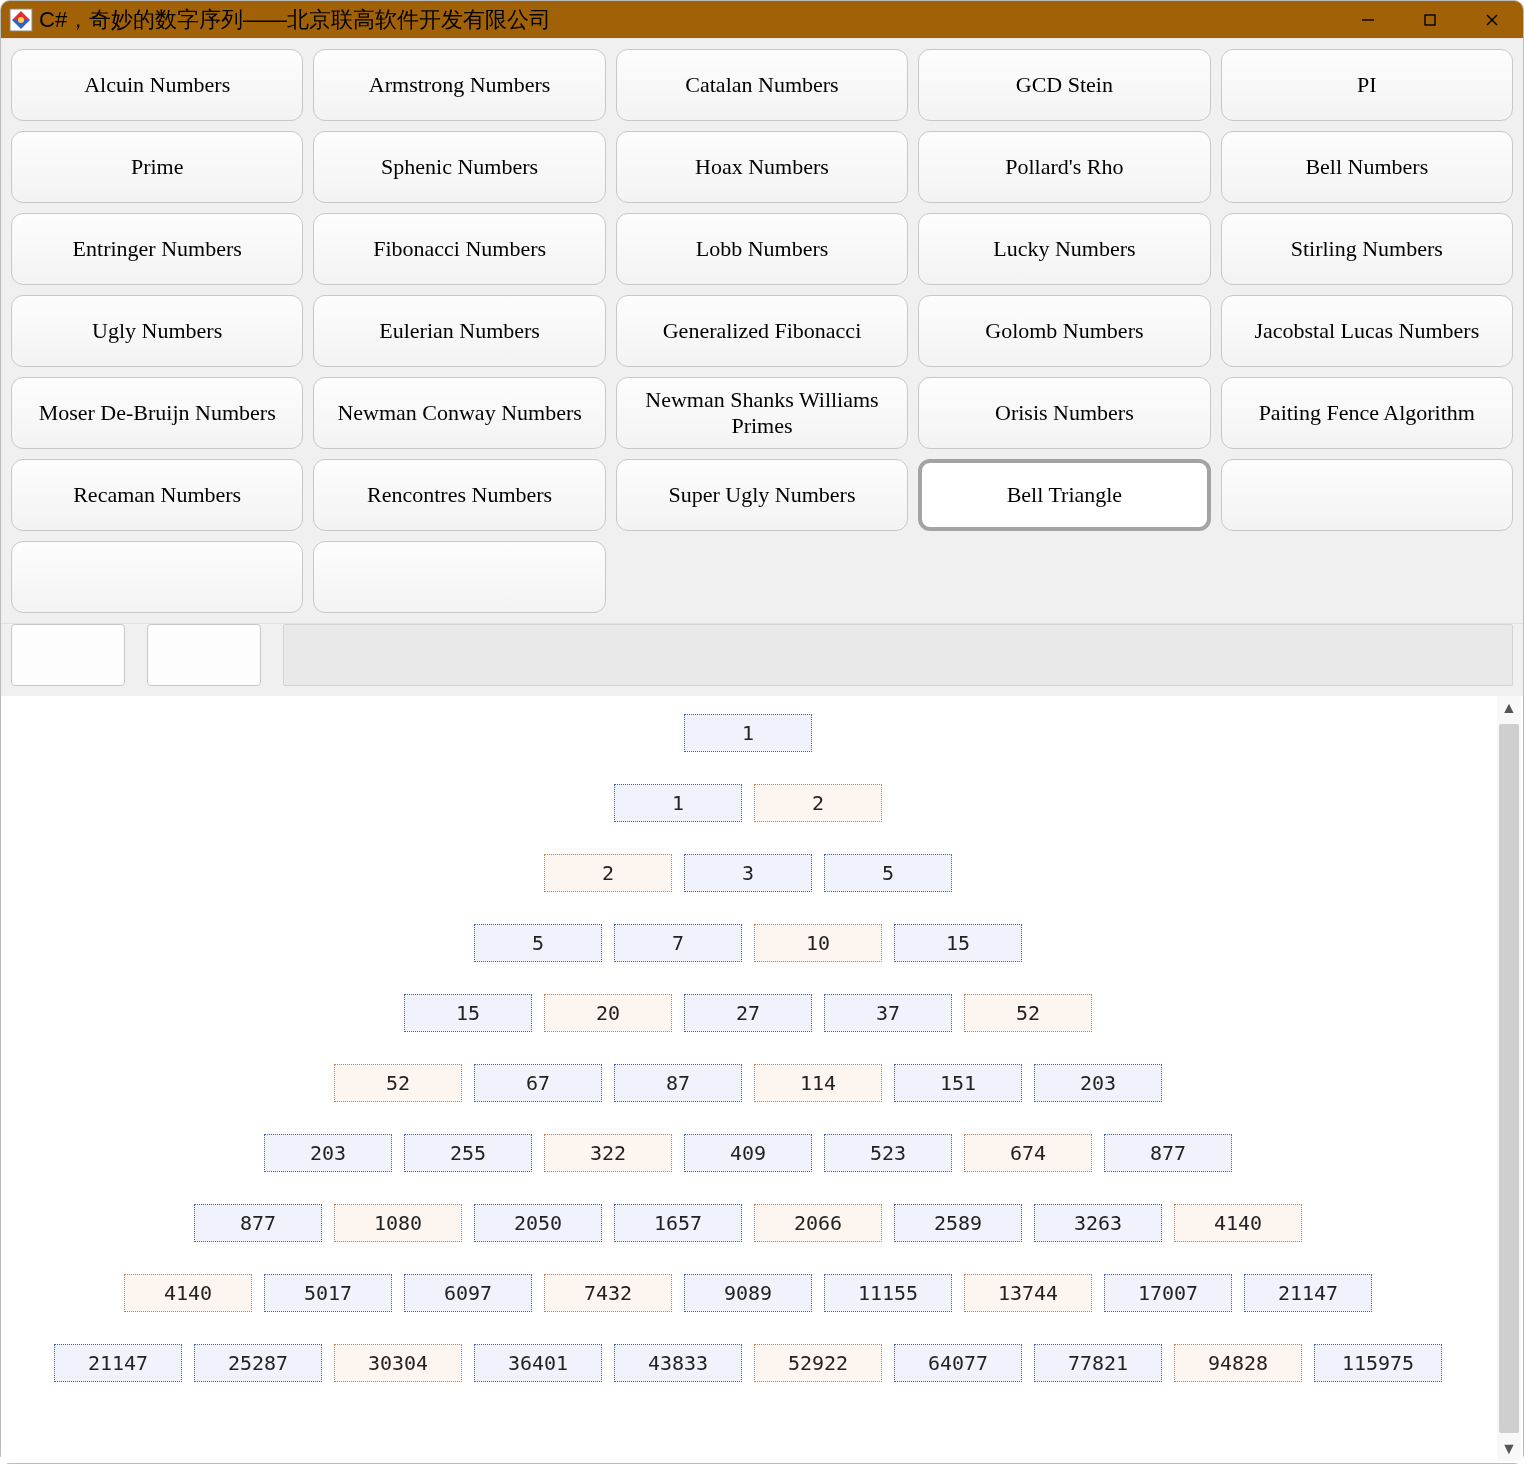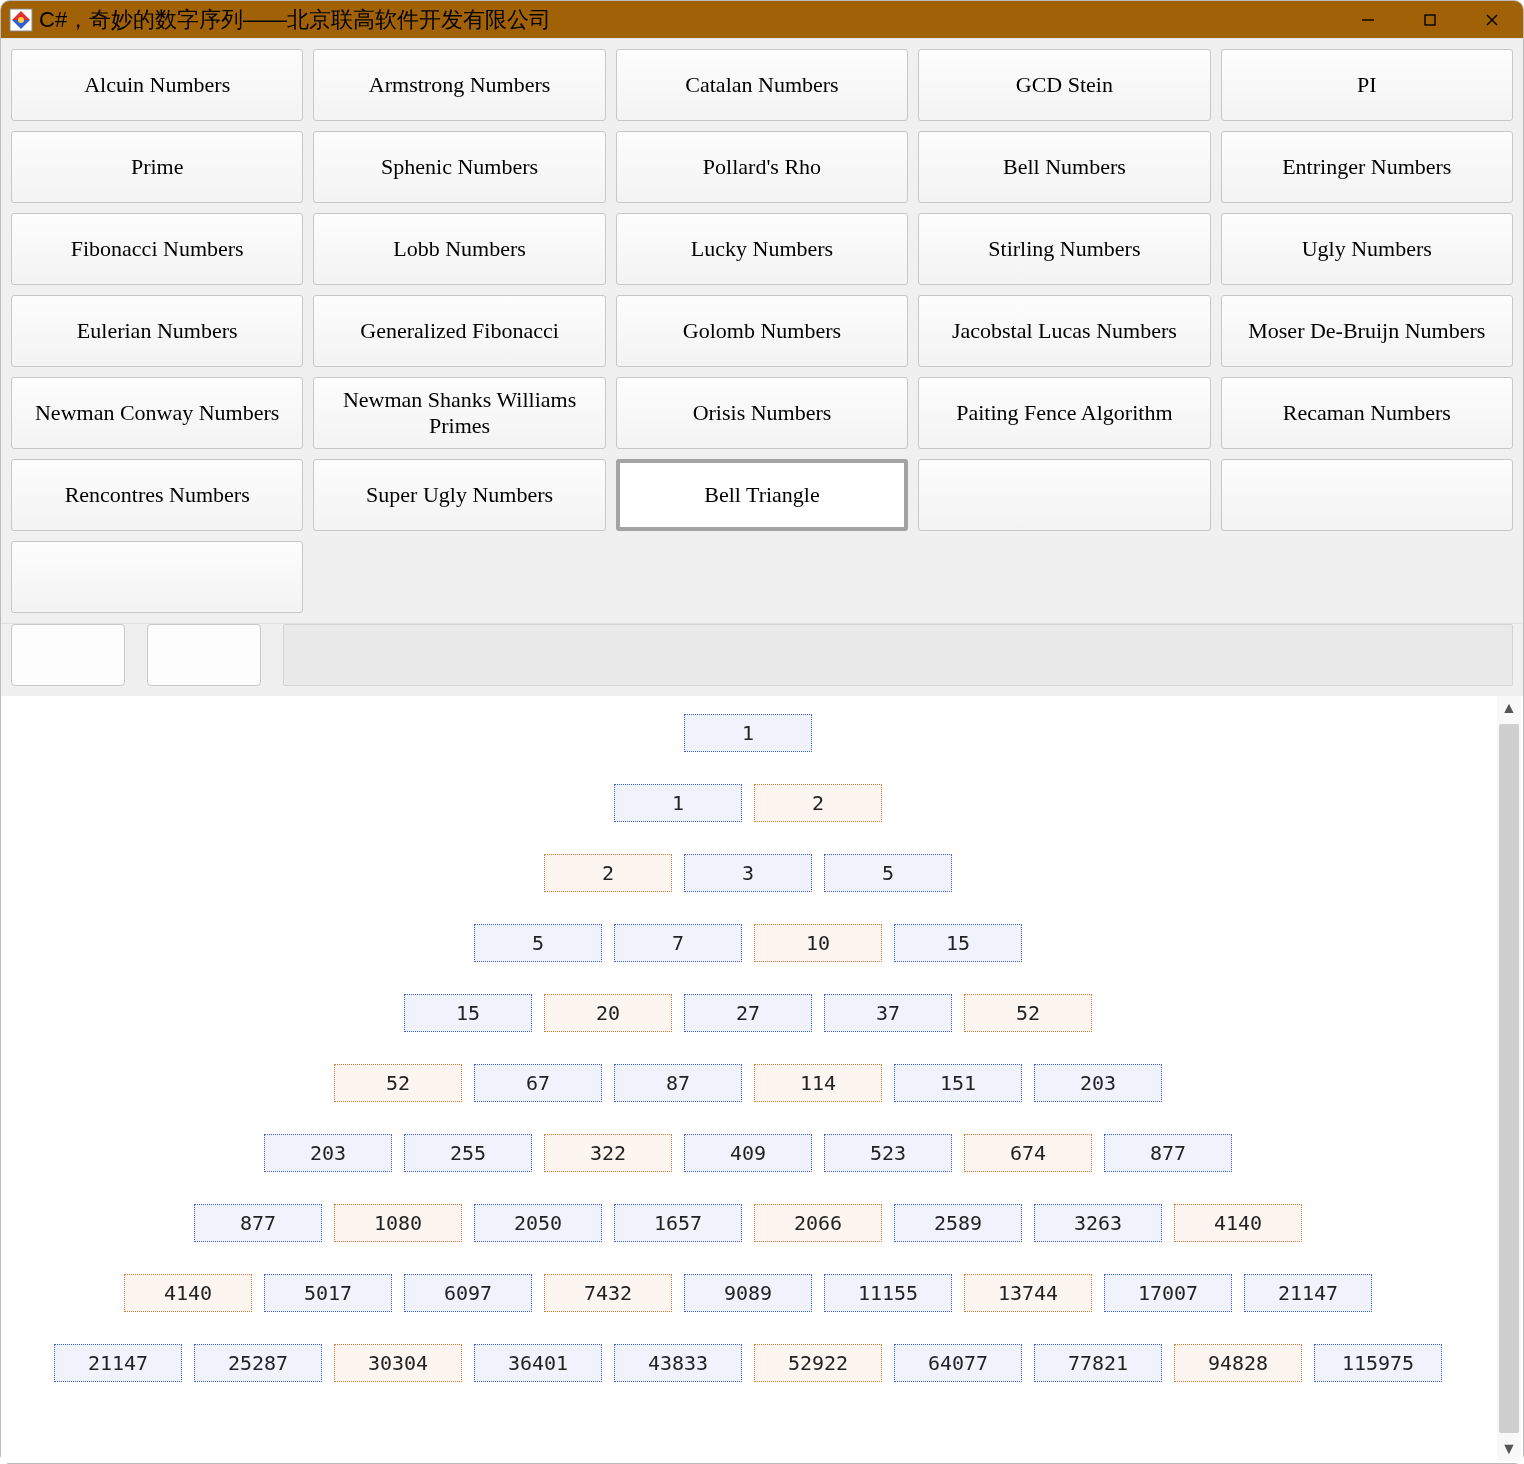"Alcuin Numbers" .btn { border-radius: 3px -> 12px }
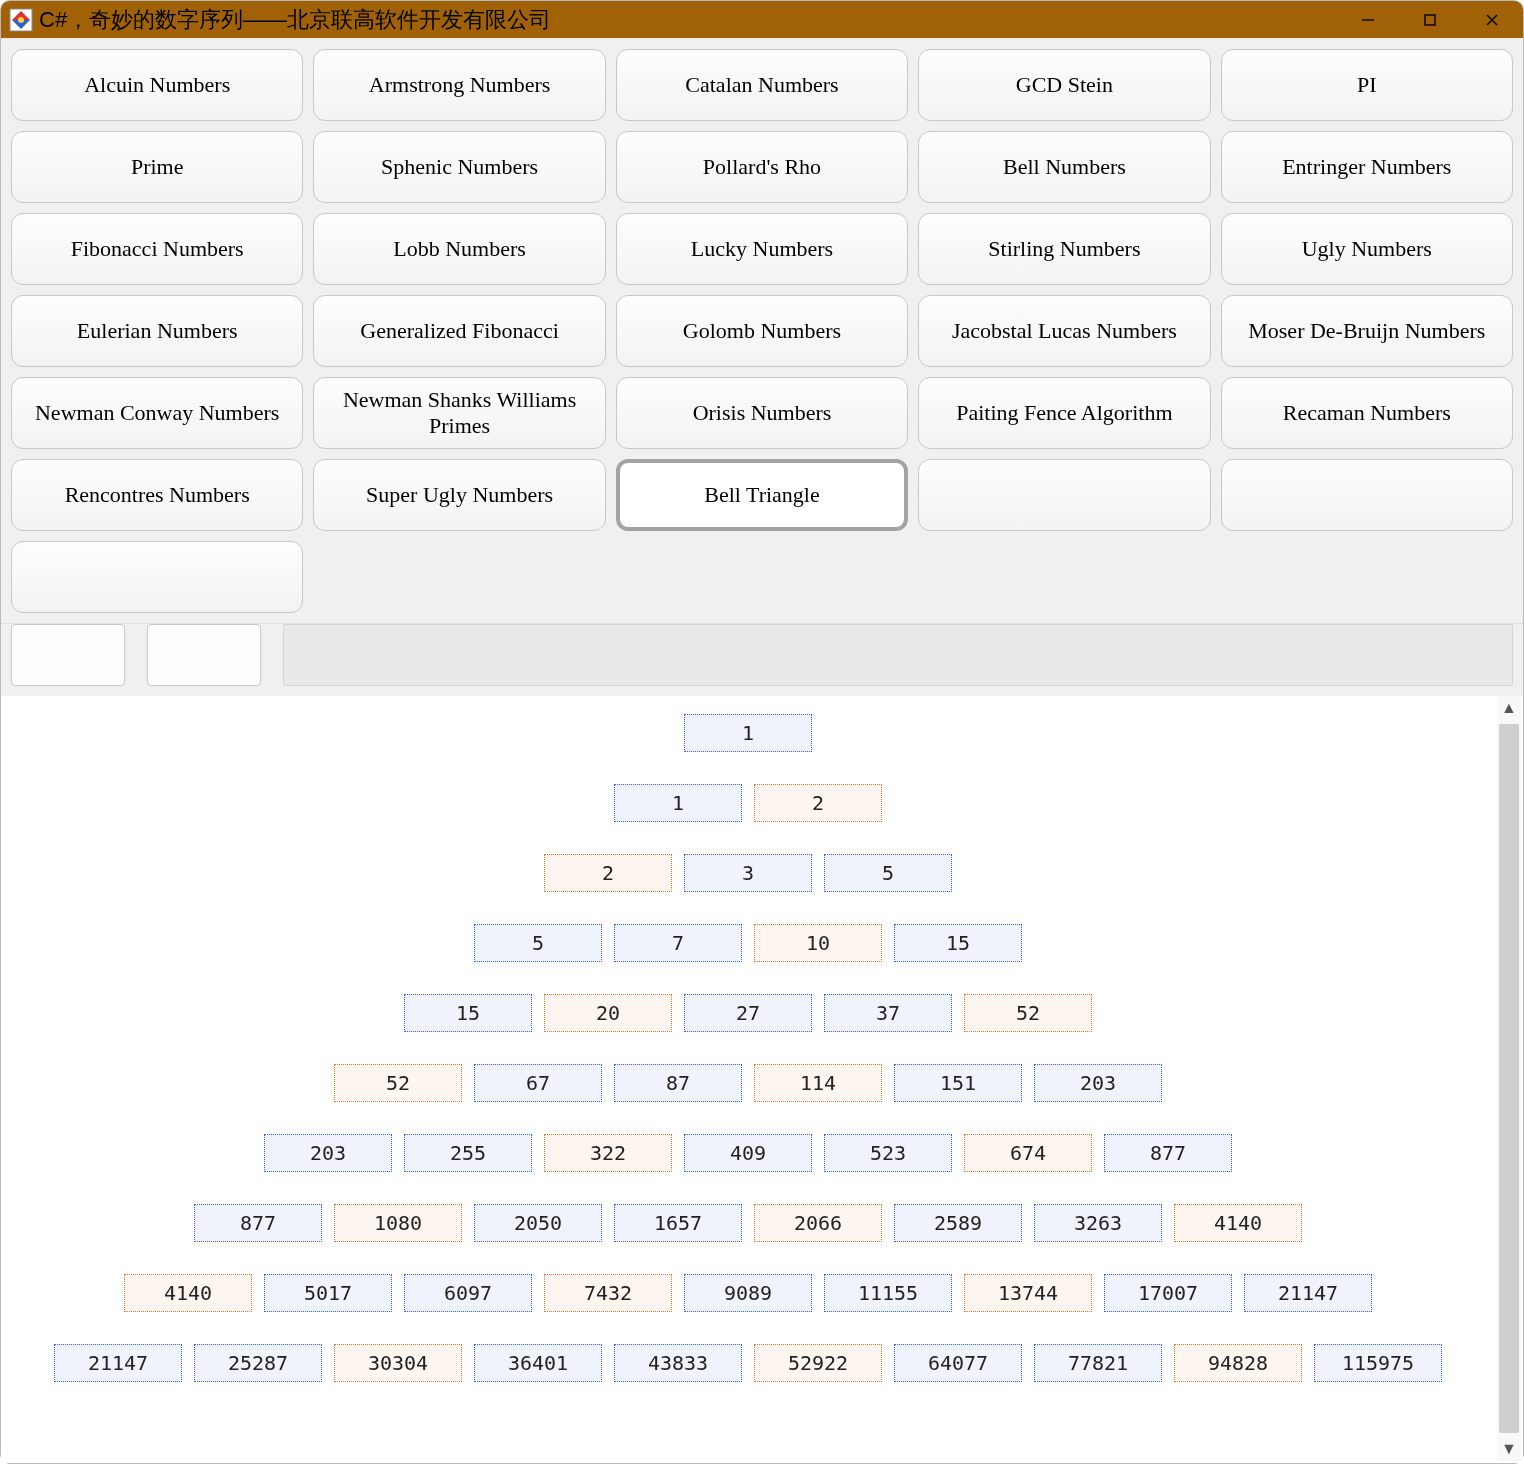"Hoax Numbers" div.btn { html: none -> <div>Hoax Numbers</div> }
